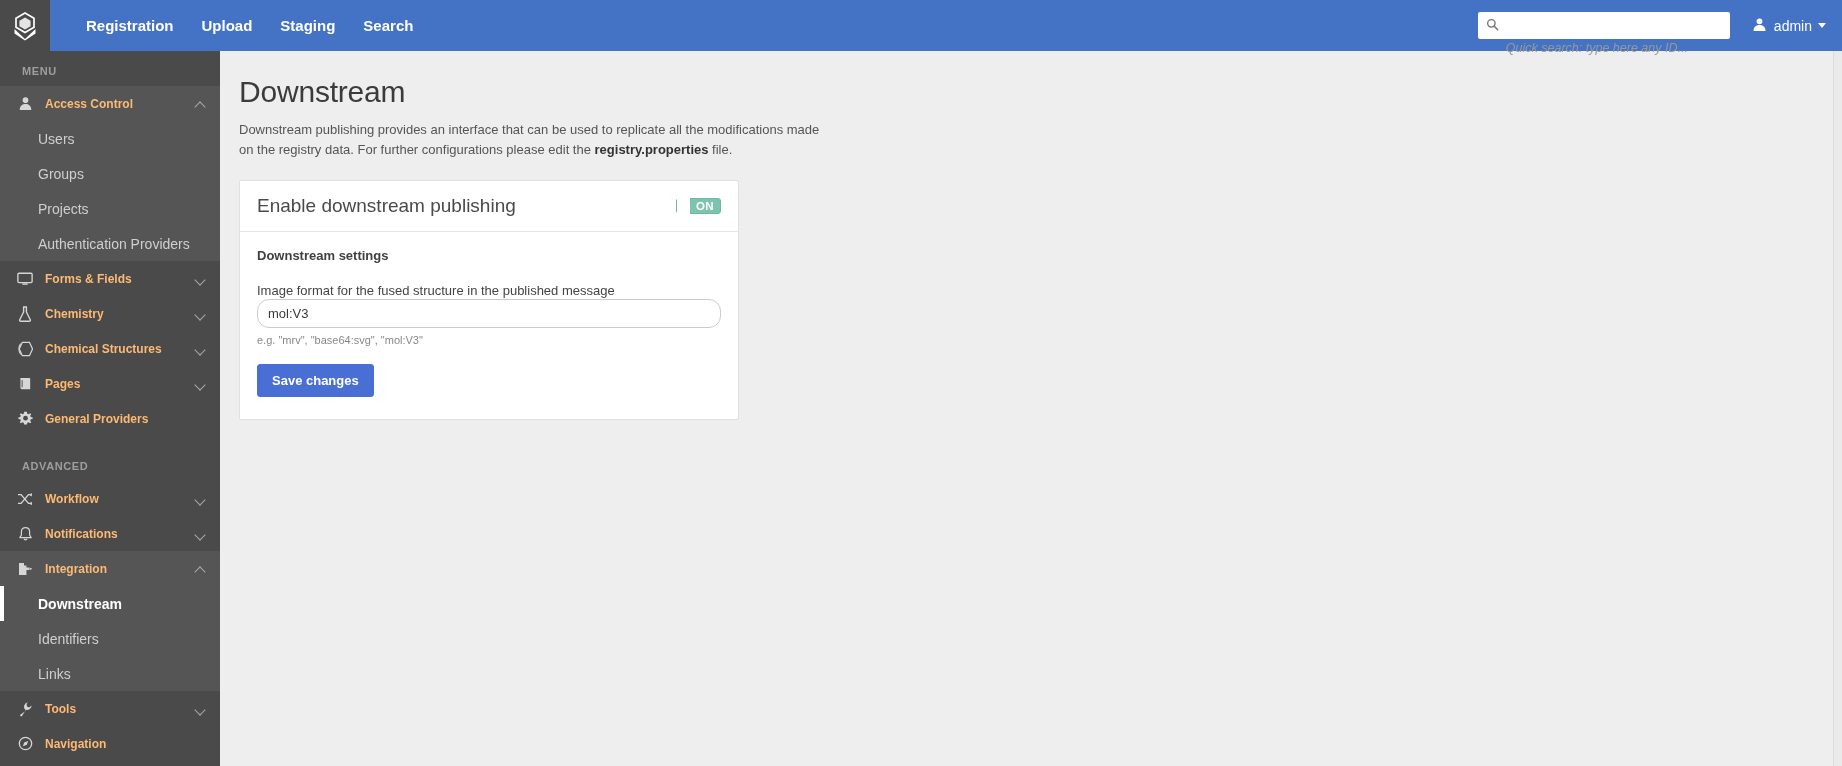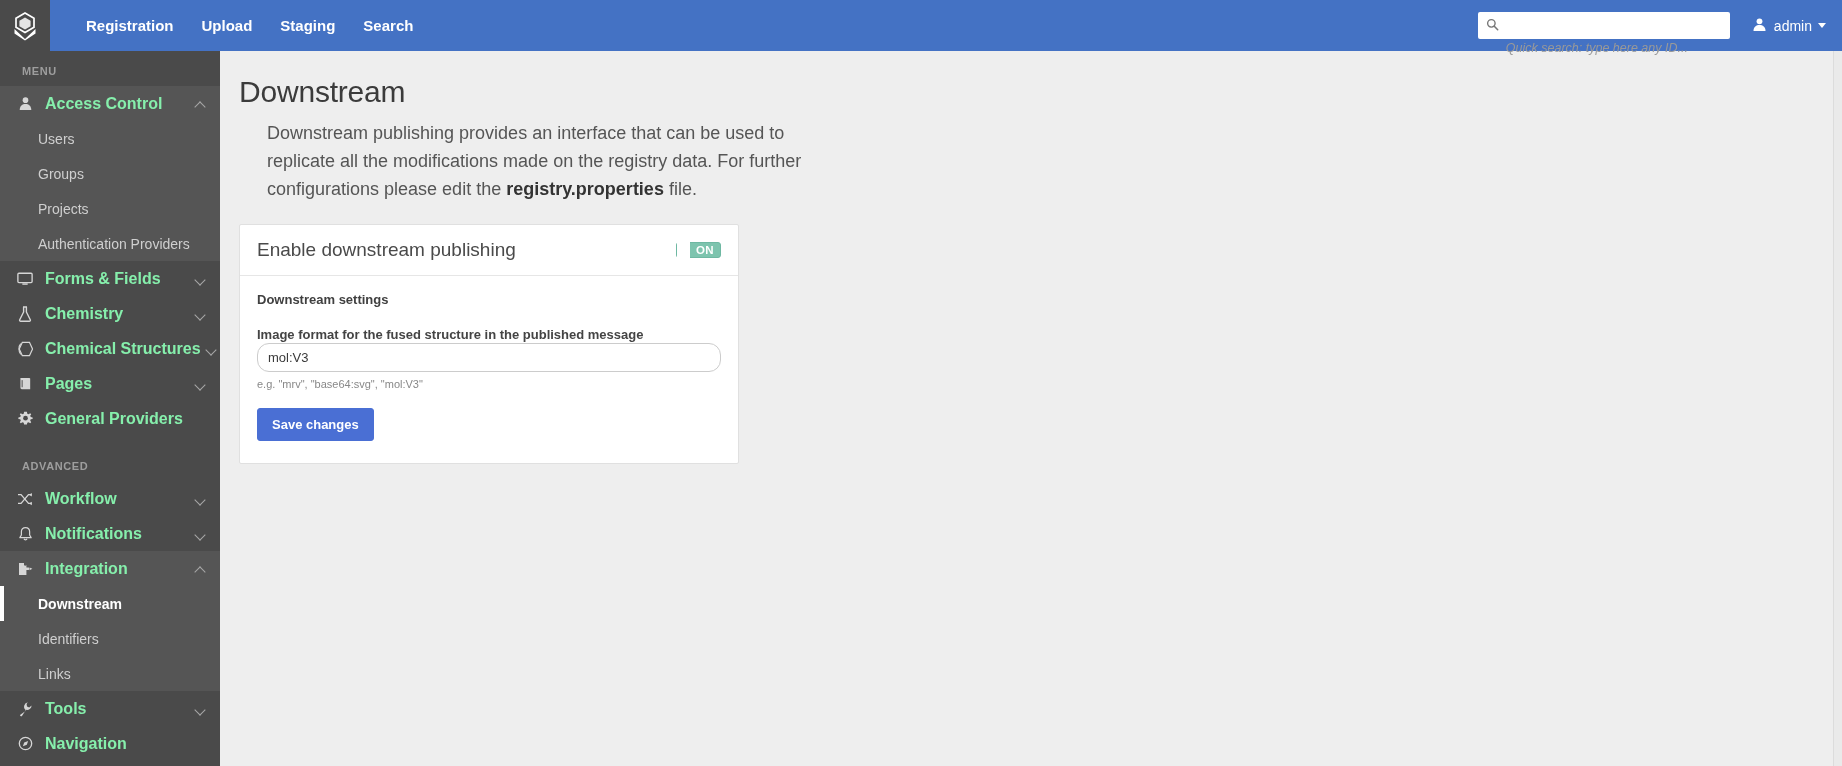"Access Control" .menu-item { color: #86efac -> #fdba74; font-size: 16px -> 12px }
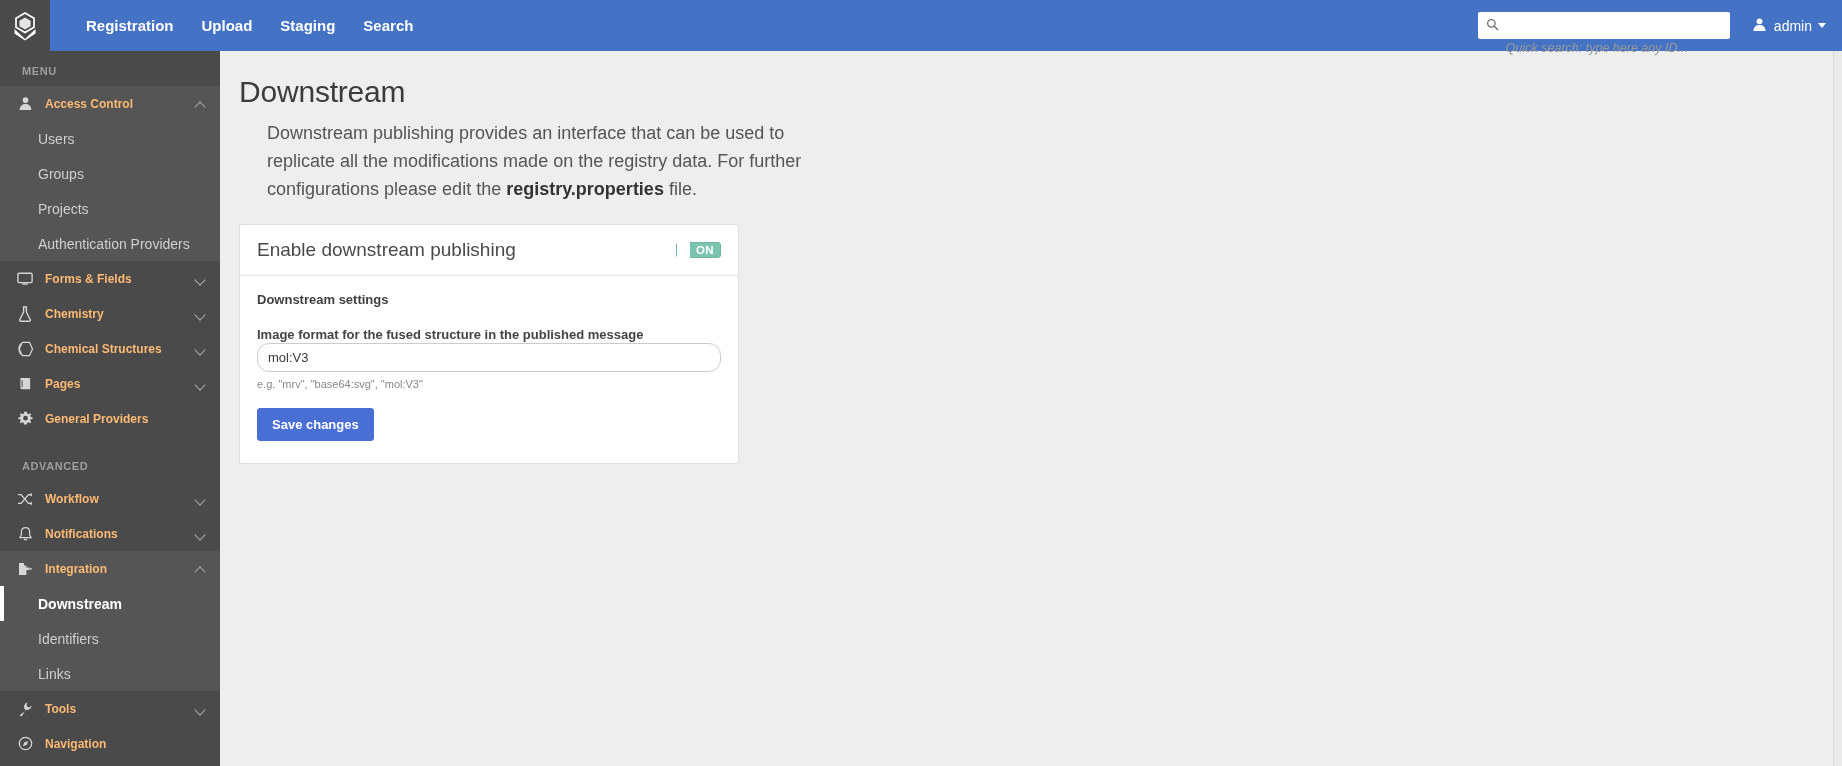"Downstream publishing provides an" .page-desc { font-size: 18px -> 13px; margin-left: 28px -> none }
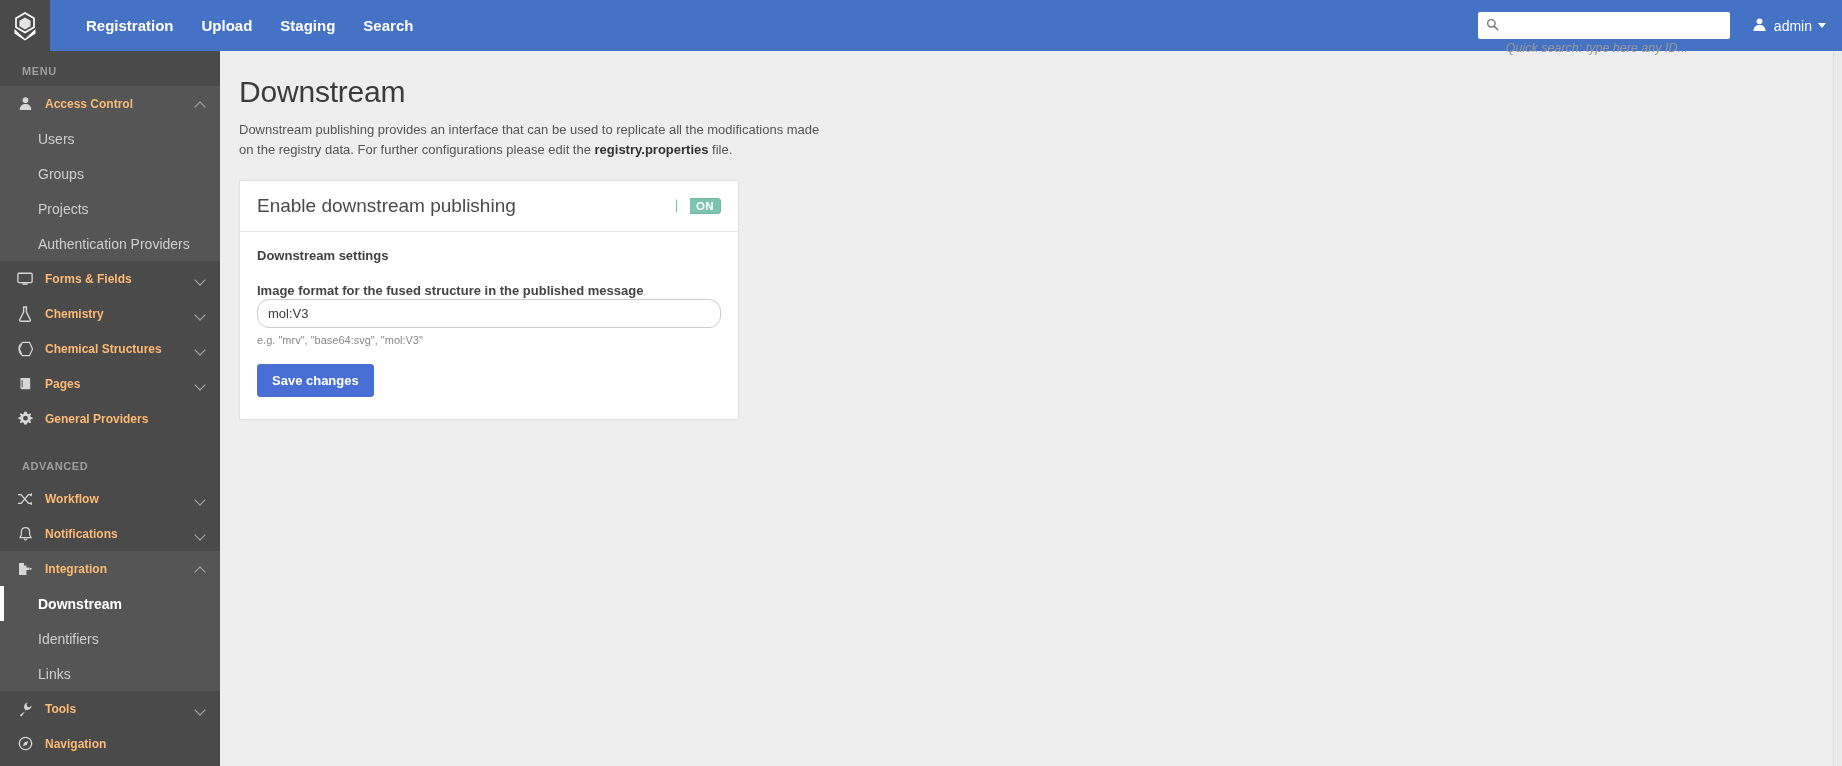"Image format for the fused" .field-label { font-weight: bold -> none }
